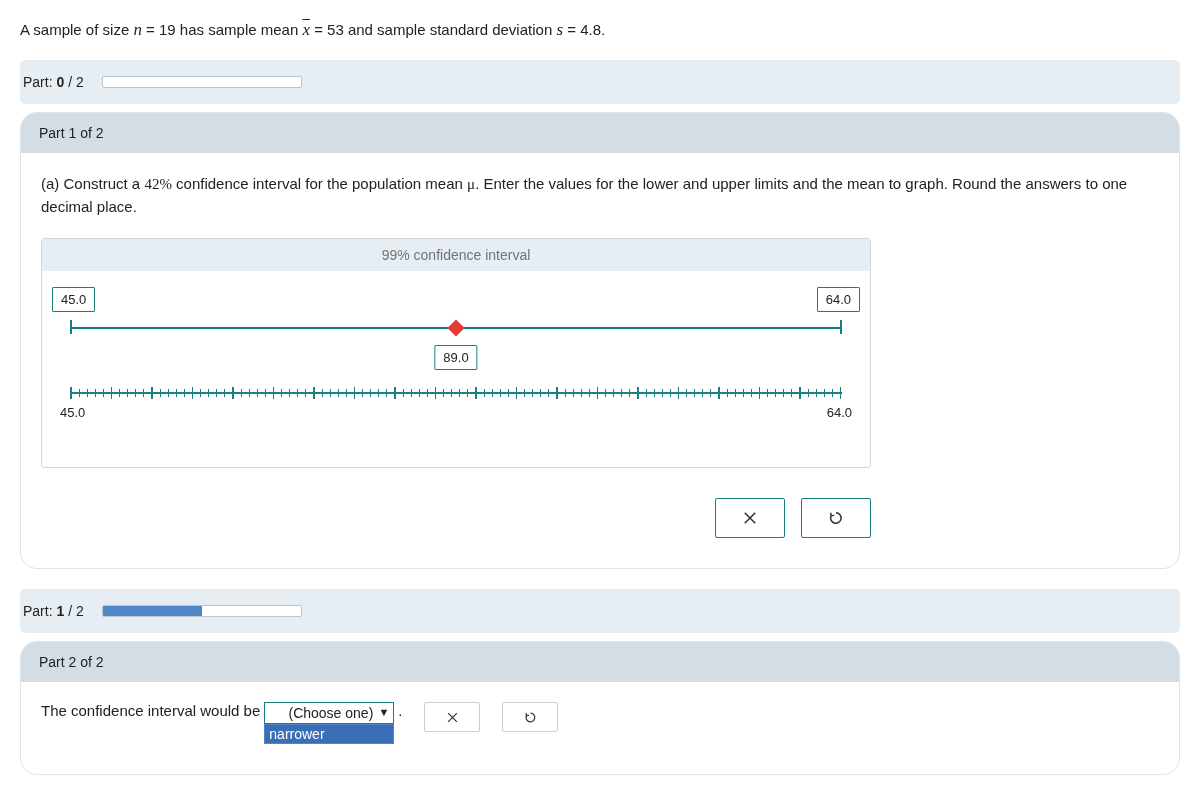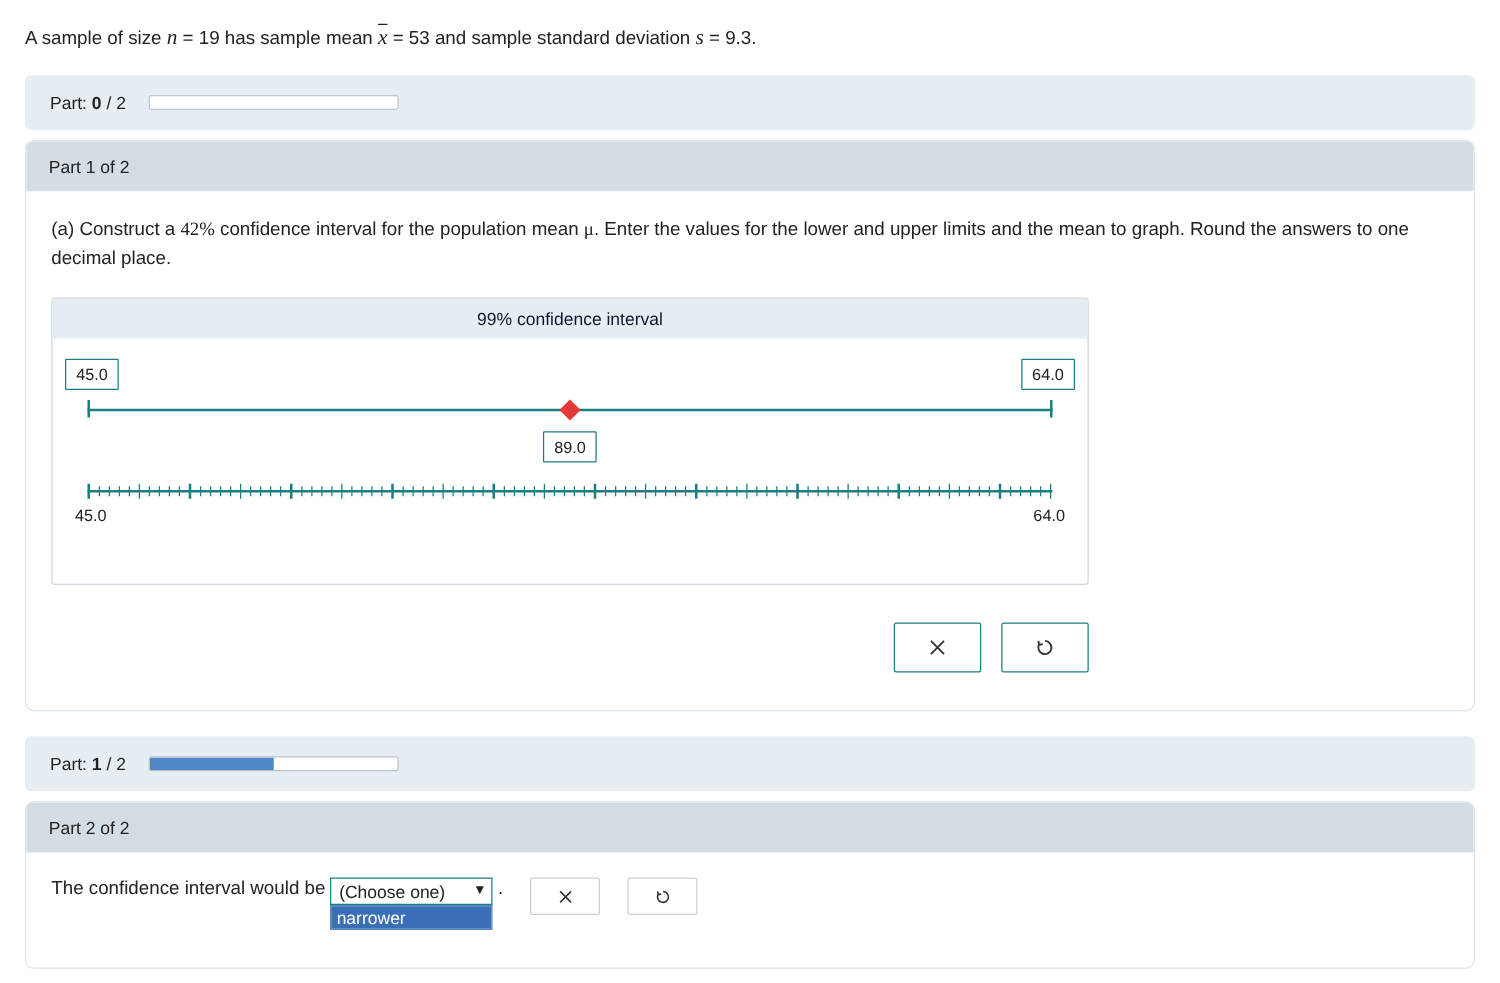"= 9.3" span { text: 9.3 -> 4.8 }
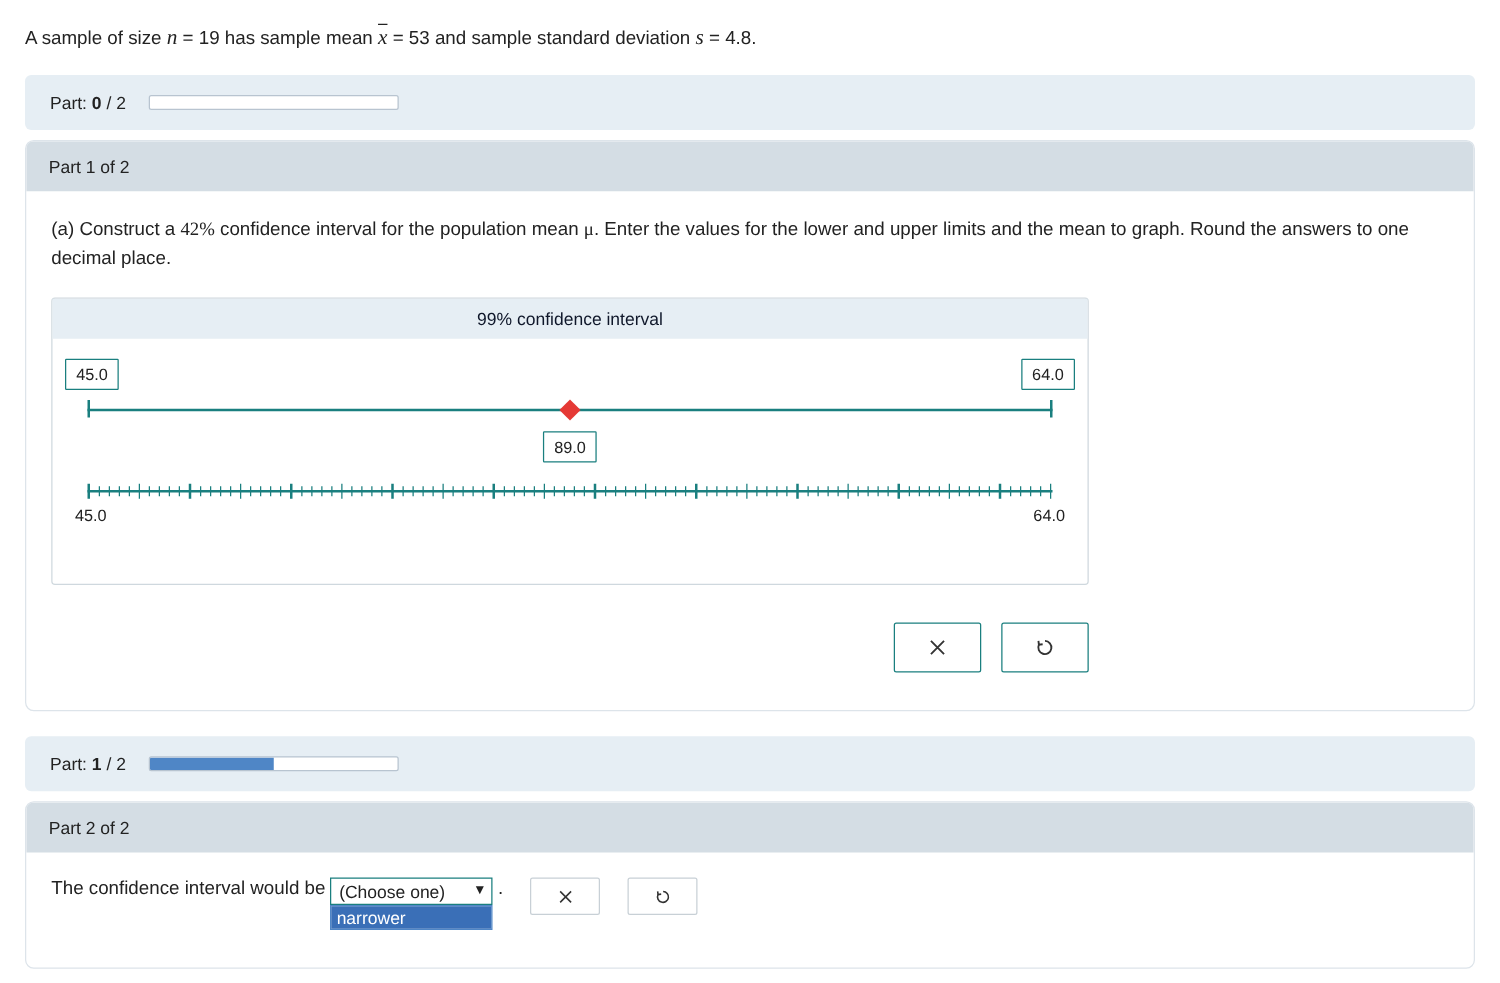"Part: 0 / 2" .part-header-box { padding: 14px 20px -> 14px 3px }
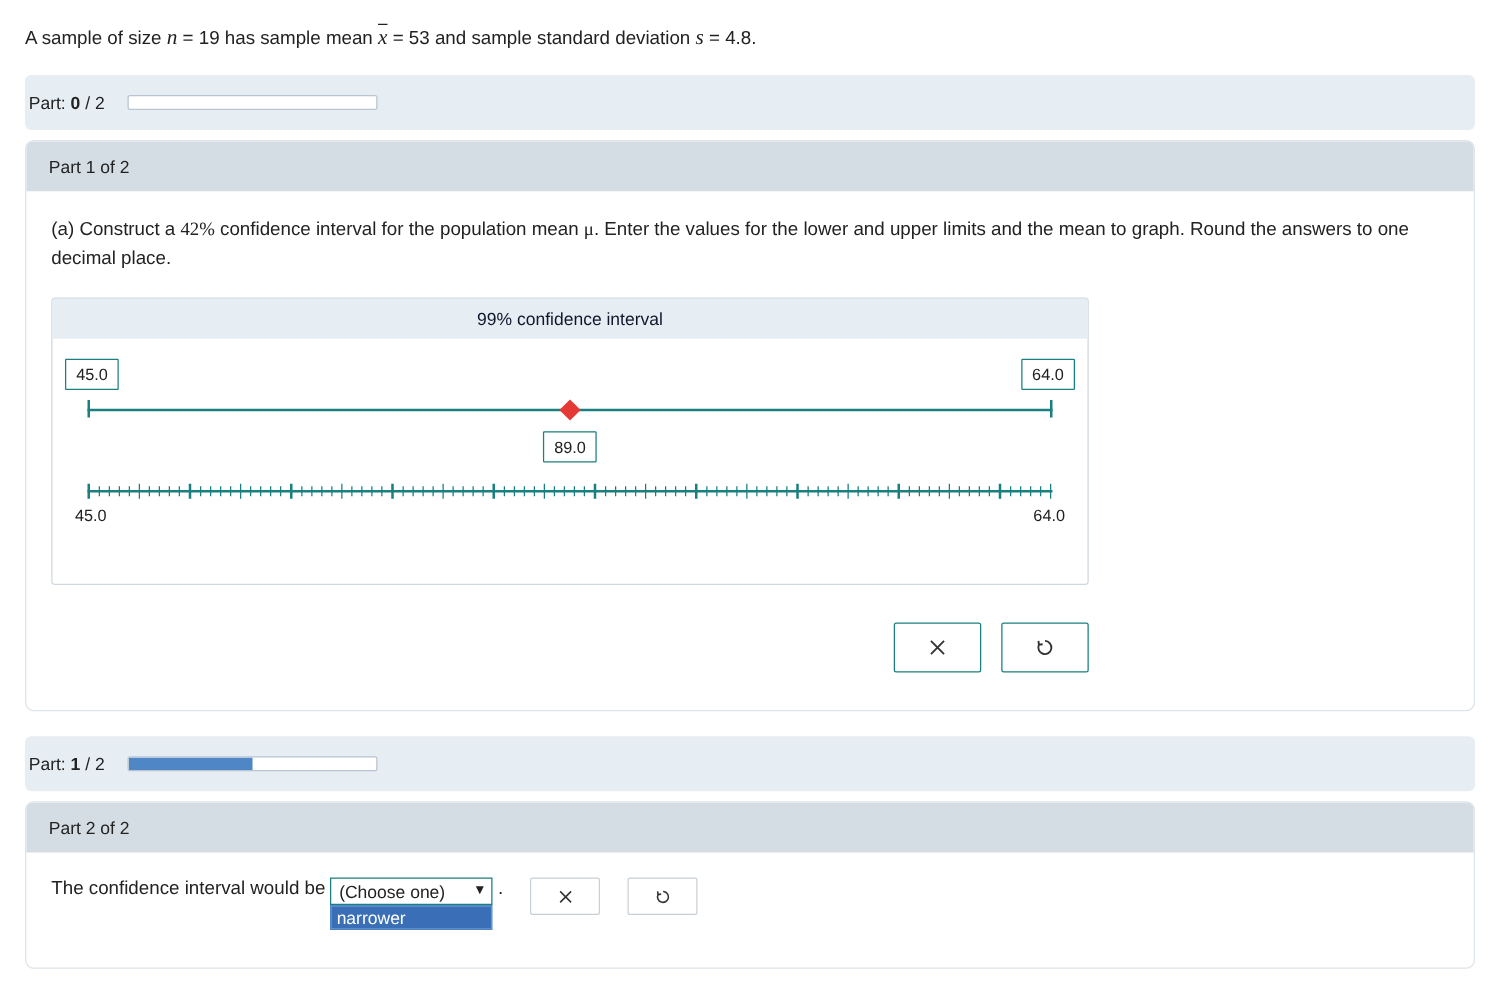"Part 1 of 2" .part-body { border-radius: 7px -> 17px }
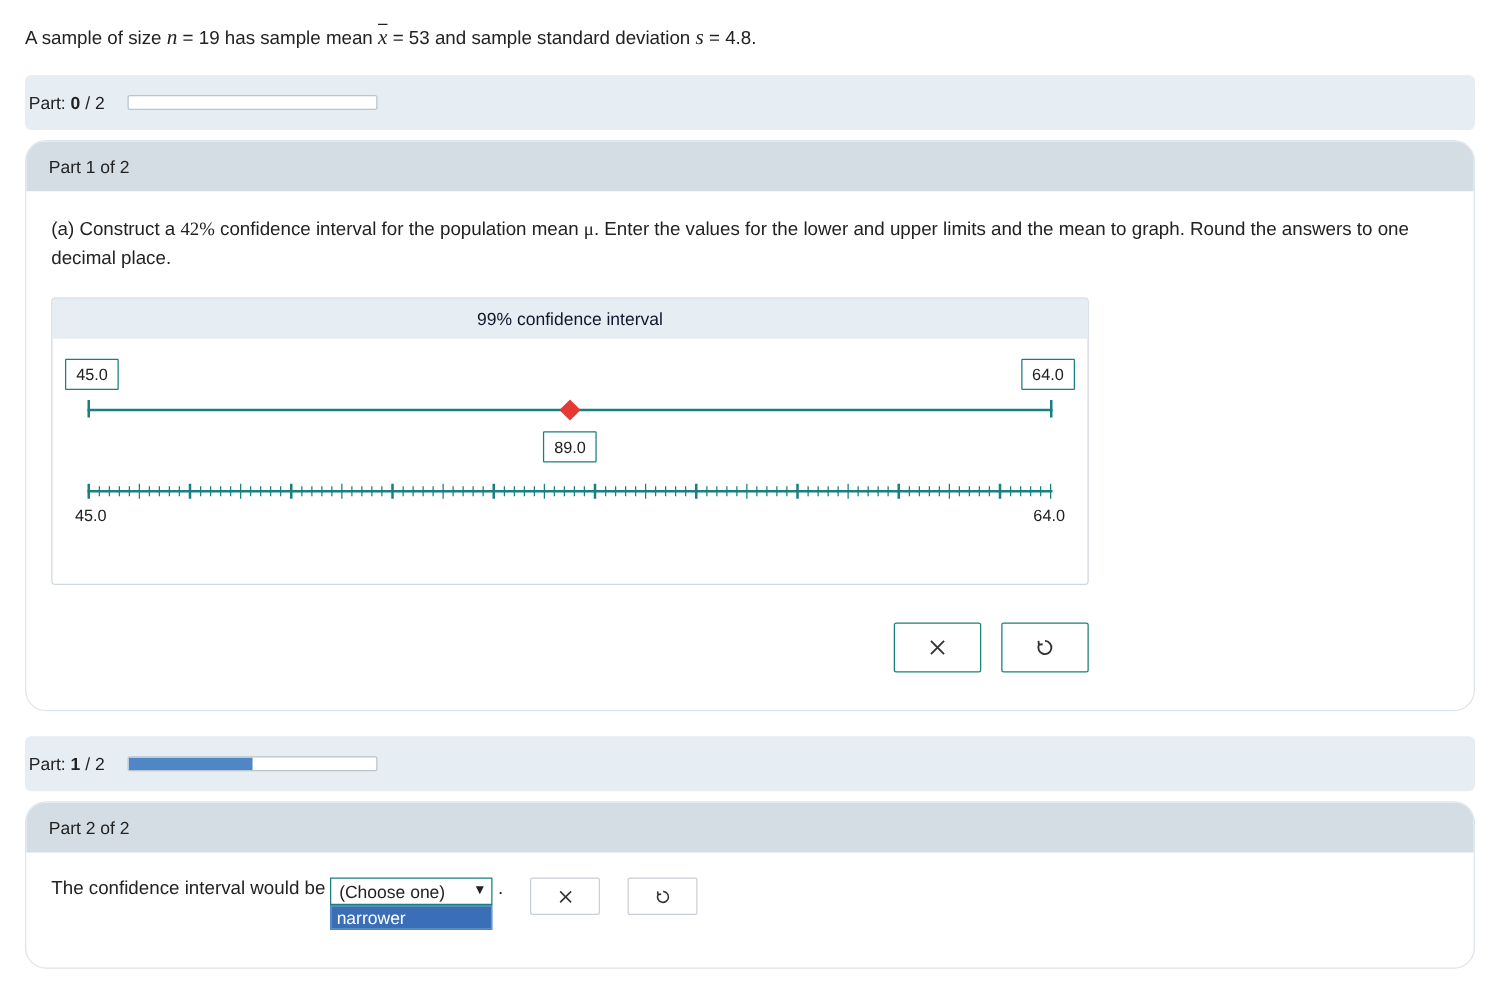"99% confidence interval" .ci-title { color: #0f172a -> #737373 }
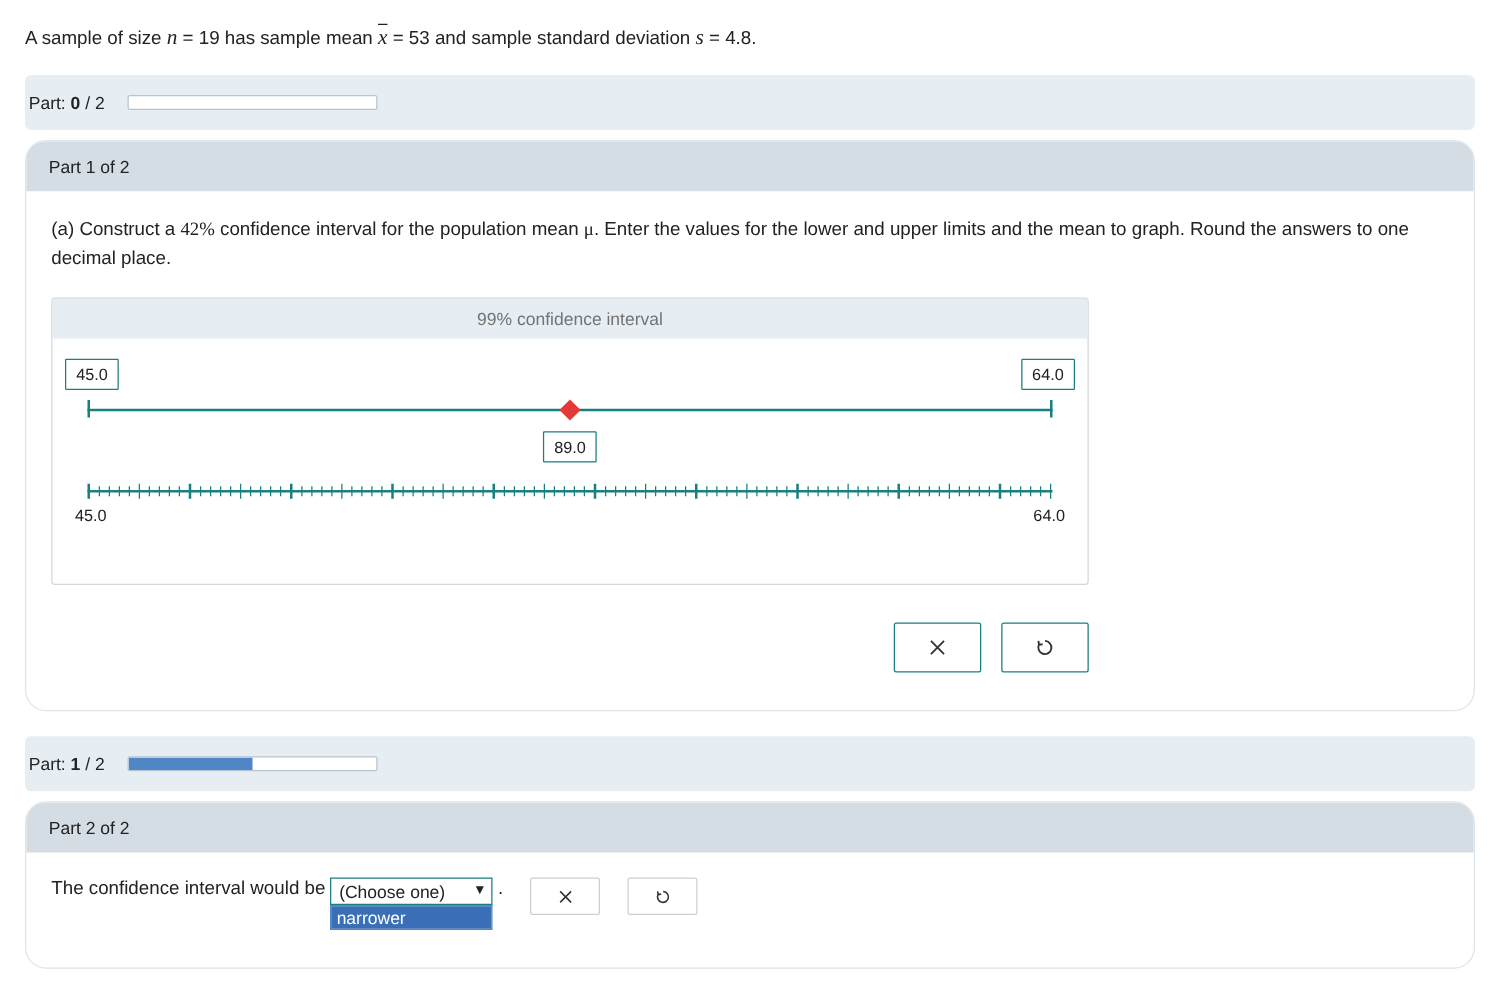"(Choose one)" .dropdown-display { text-align: none -> right }
